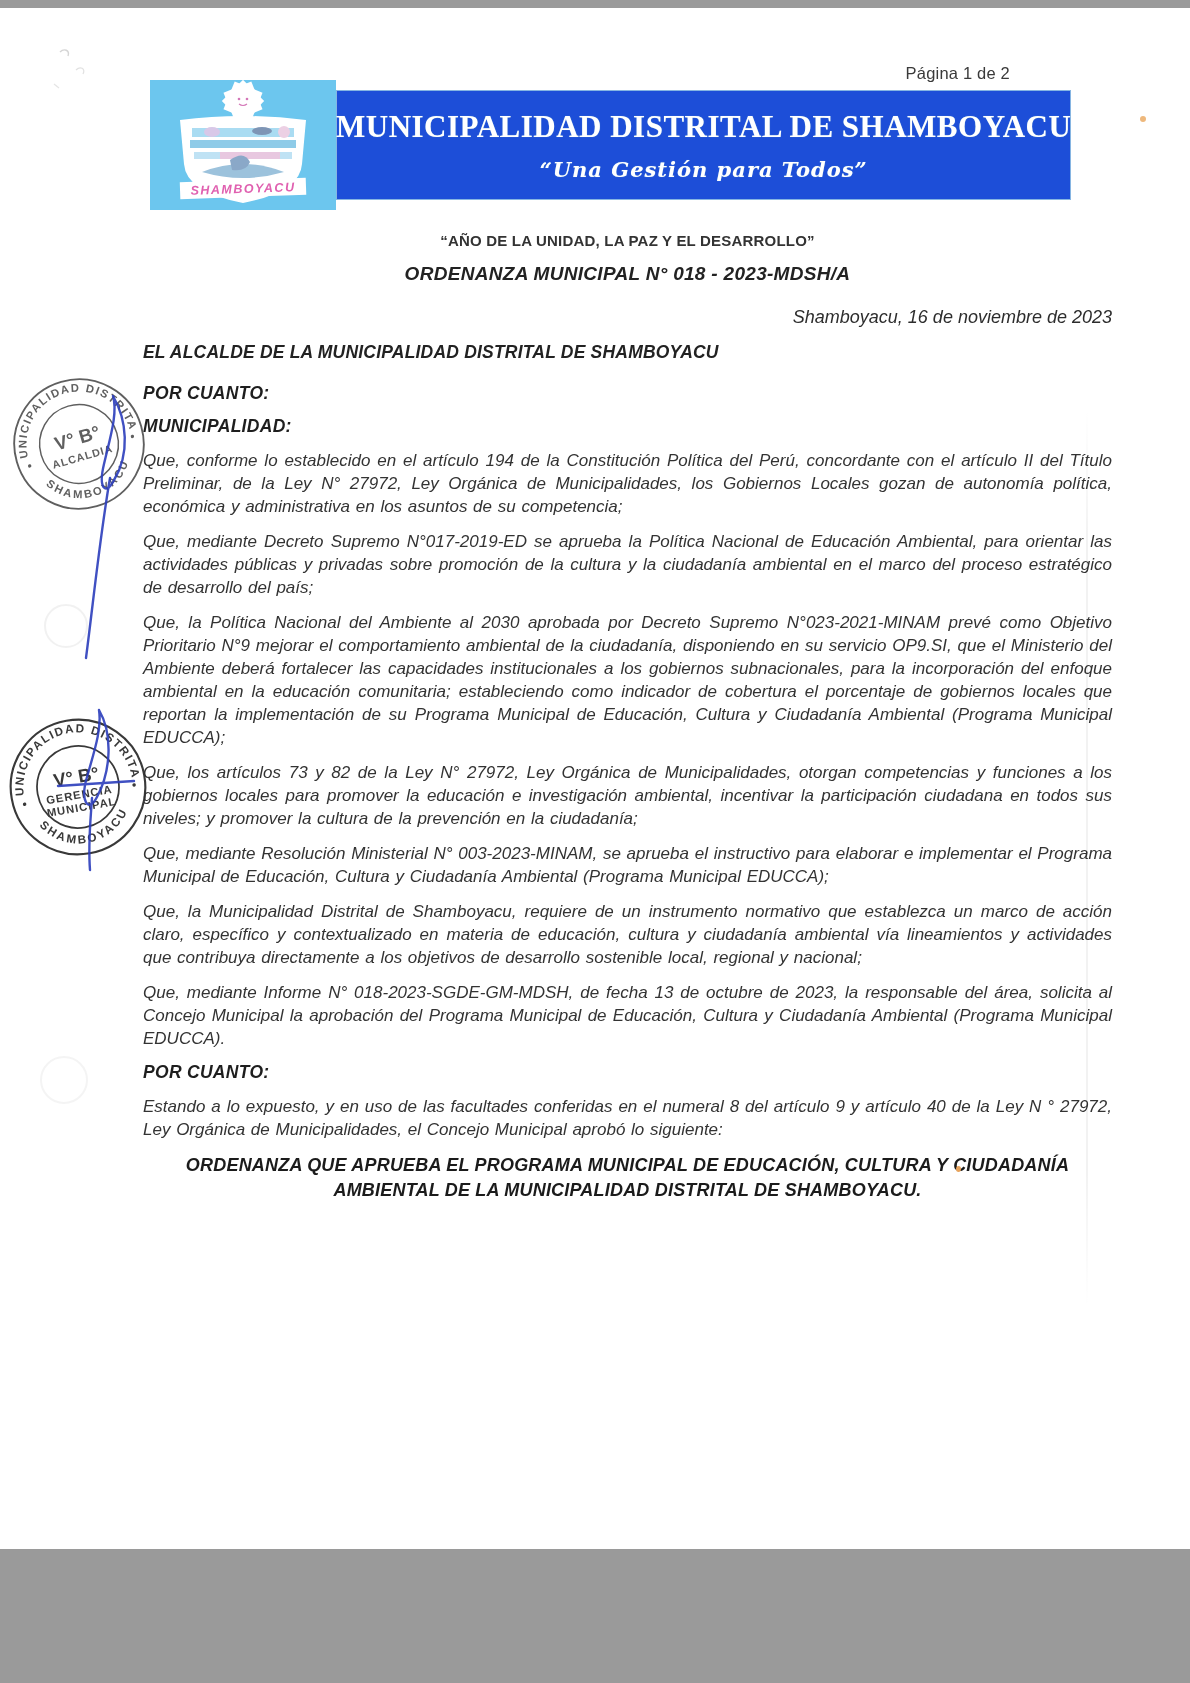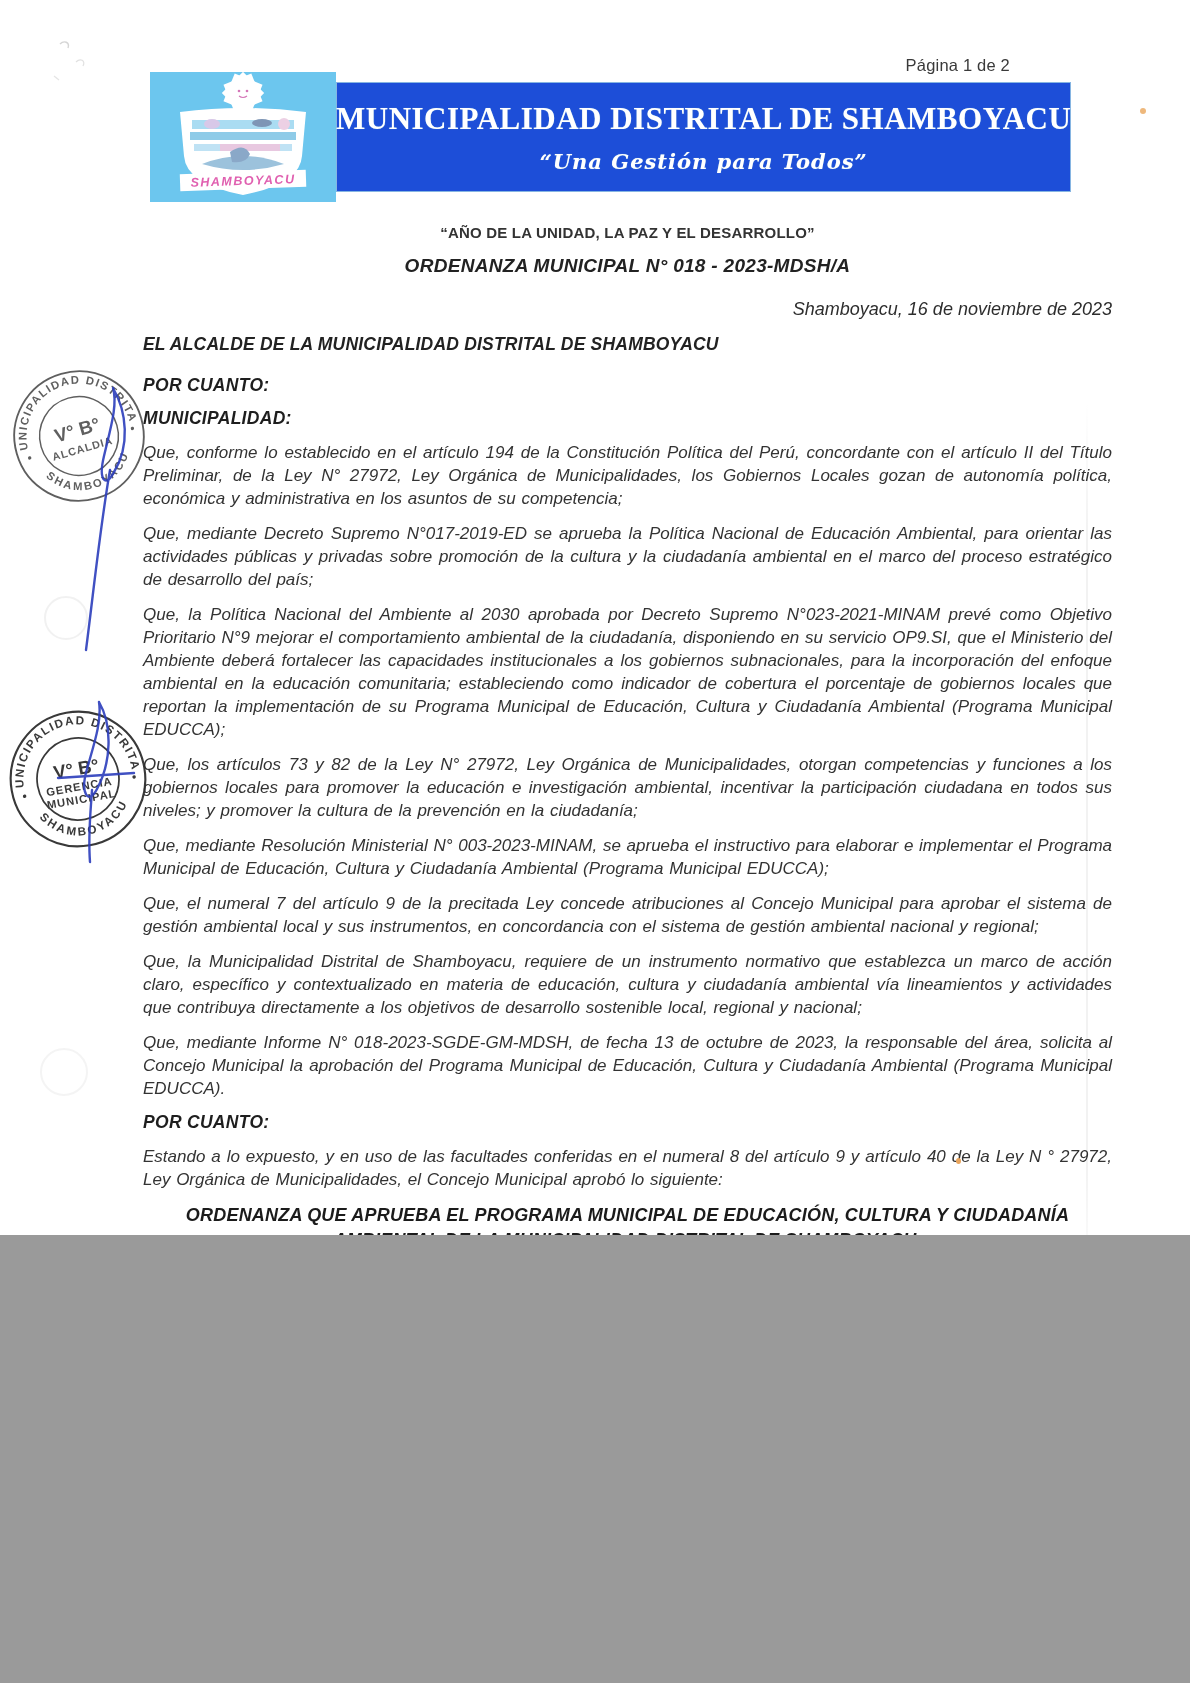"Página 1 de 2" .page { height: 1235px -> 1541px; margin: 0 auto -> 8px auto }
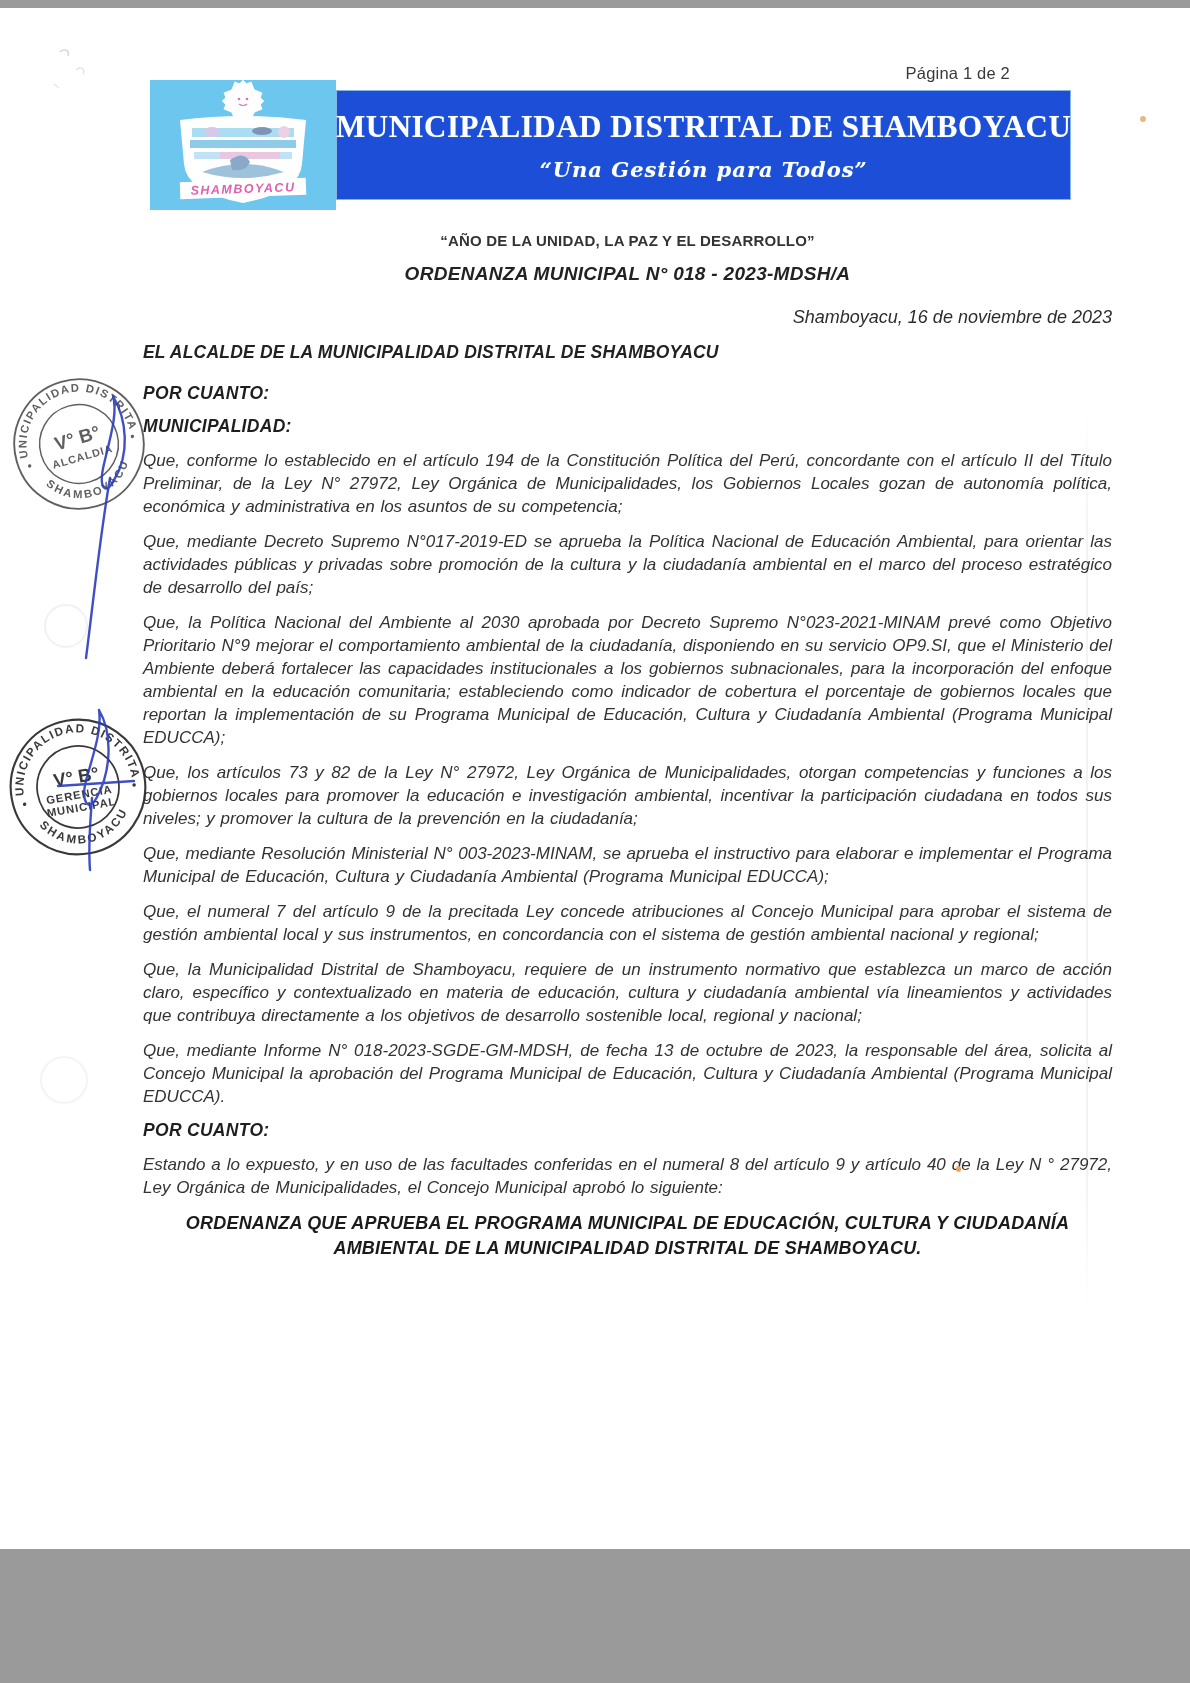"Que, el numeral 7 del" p.para { html: <p>Que, el numeral 7 del artículo 9 de la precitada Ley concede atribuciones al Concejo Municipal para aprobar el sistema de gestión ambiental local y sus instrumentos, en concordancia con el sistema de gestión ambiental nacional y regional;</p> -> none }
